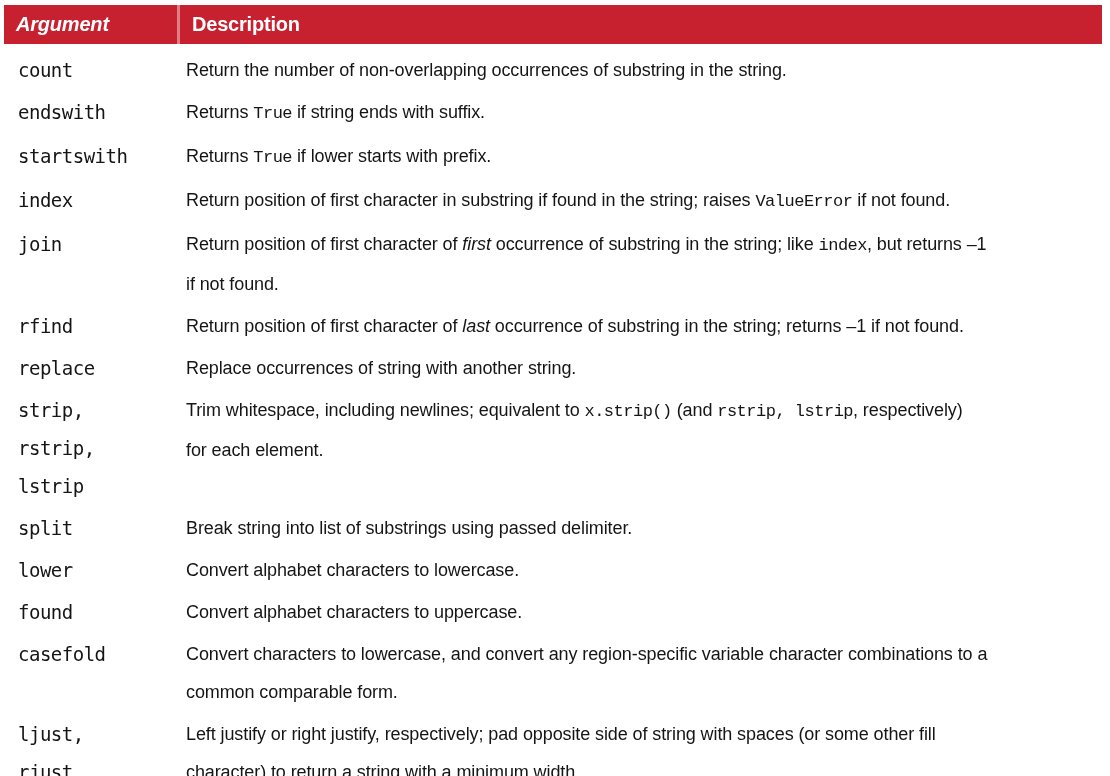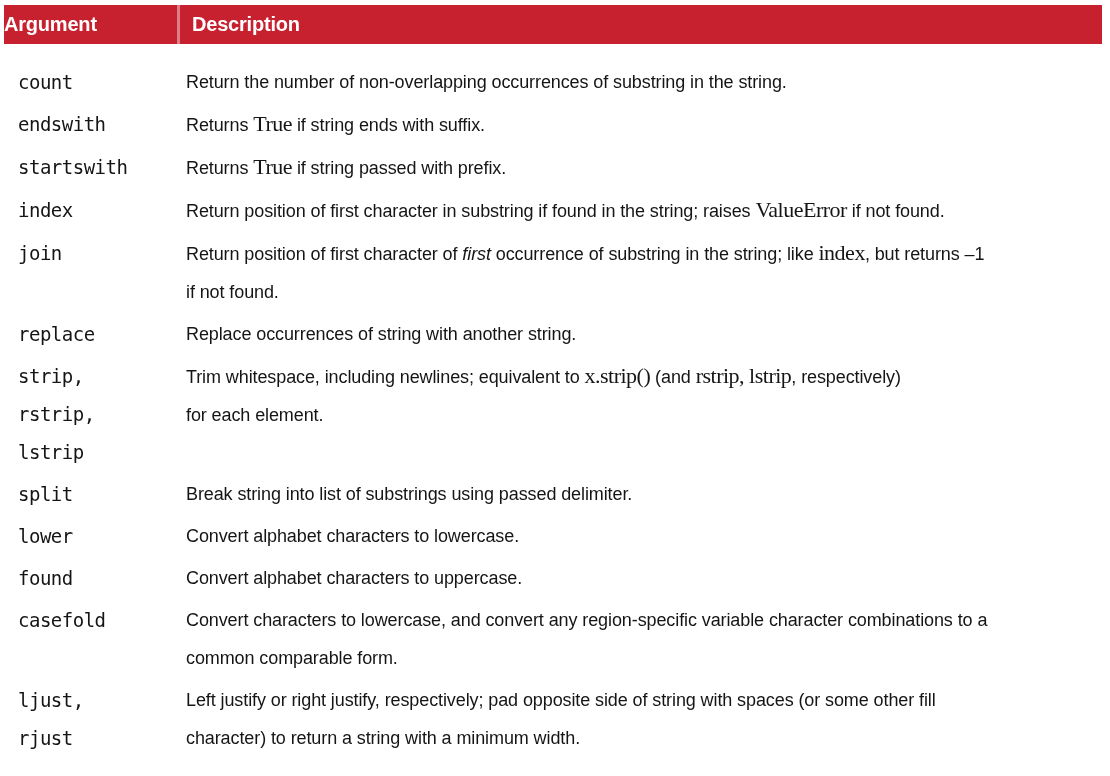"Argument" .hdr-cell.arg { font-style: none -> italic; padding-left: none -> 12px }
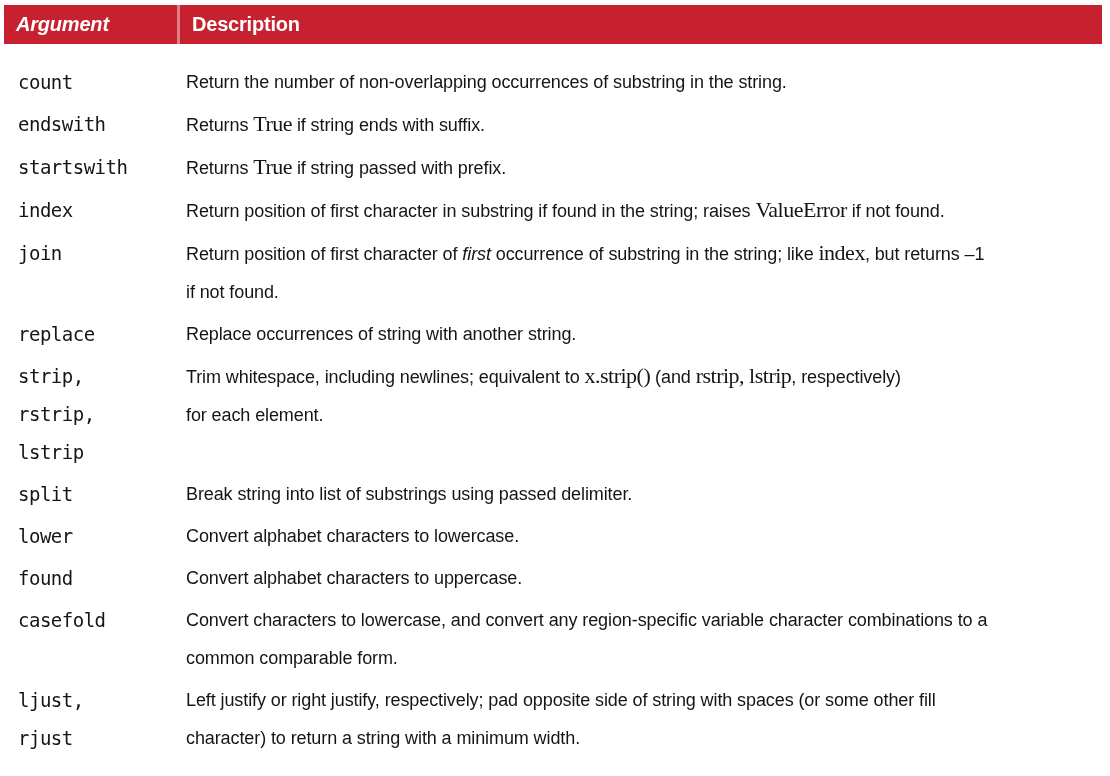"count" tr:first-child td { padding-top: 19px -> 7px }
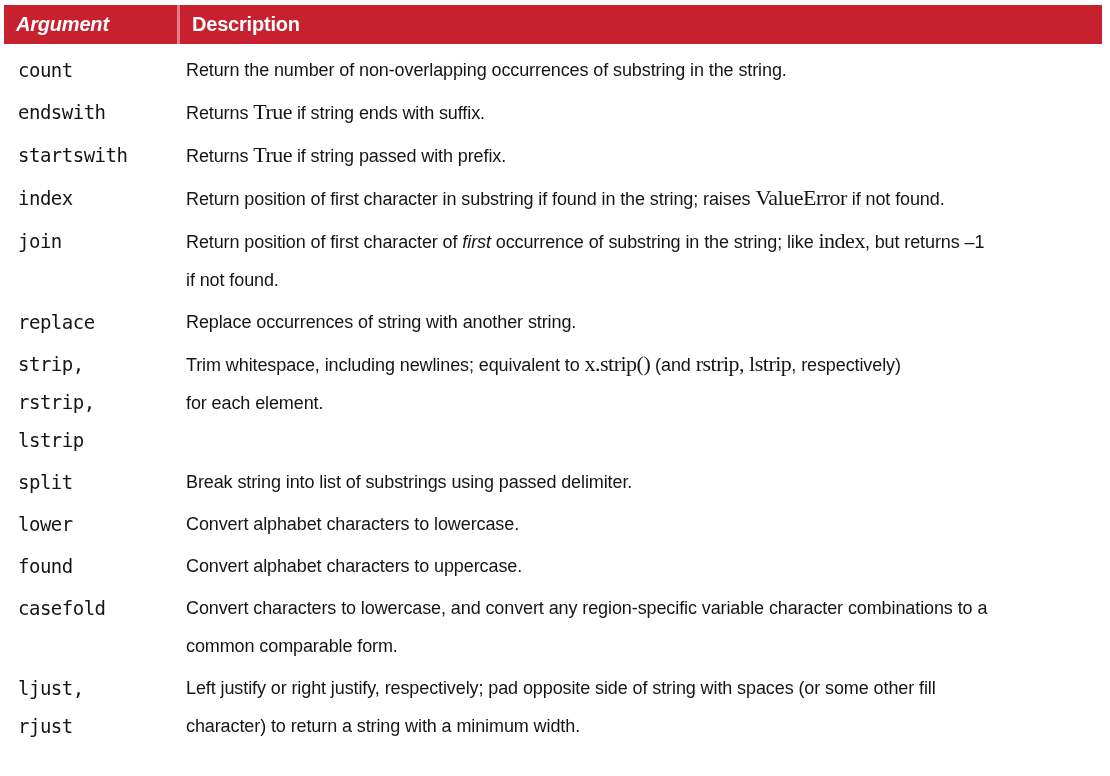"True" .seg-code { font-family: Liberation Serif, serif -> Liberation Mono, monospace; font-size: 22px -> 17px }
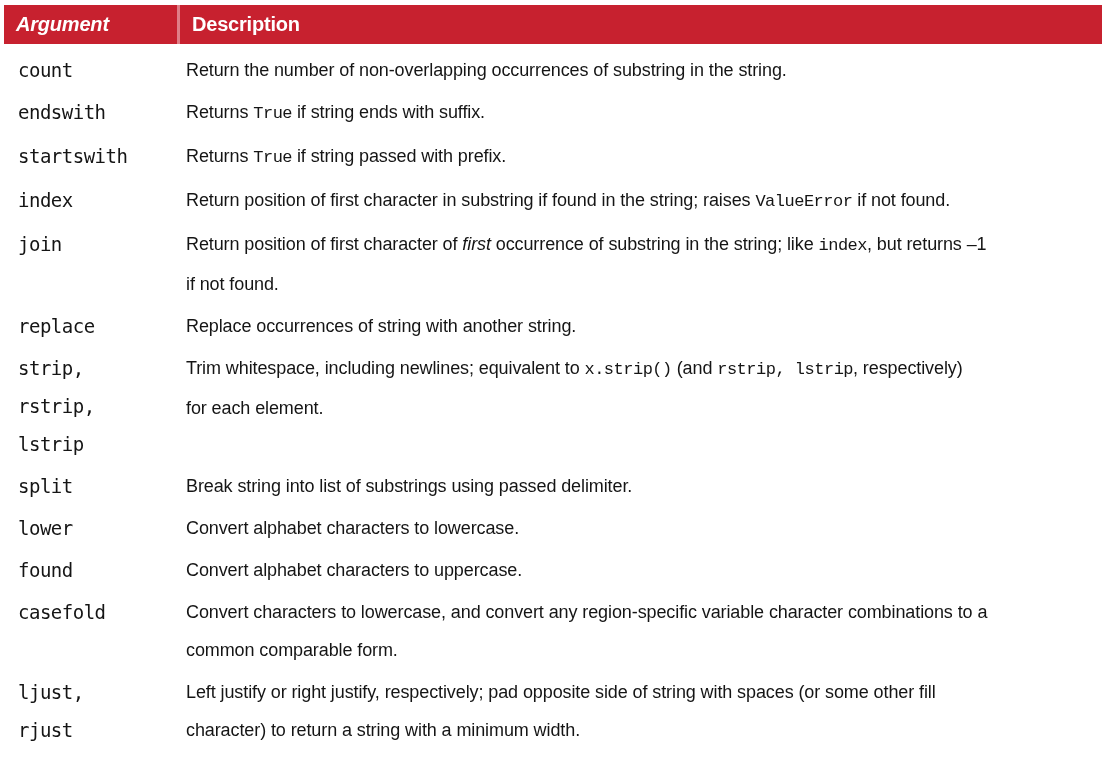"if string passed with prefix." span.seg-plain { text: string passed -> lower starts }
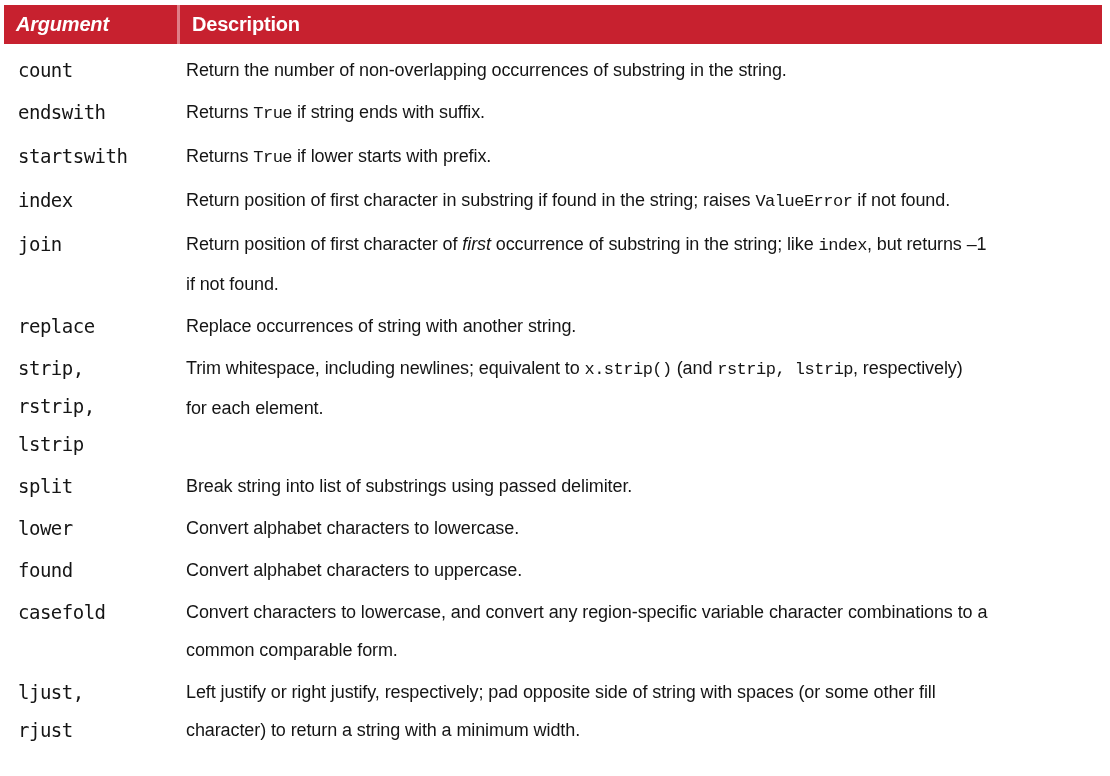"rfind" tr { html: none -> <tr> <td>rfind</td> <td><span>Return position of first character of </span><span>last</span><span> occurrence of substring in the string; returns –1 if not found.</span></td> </tr> }
